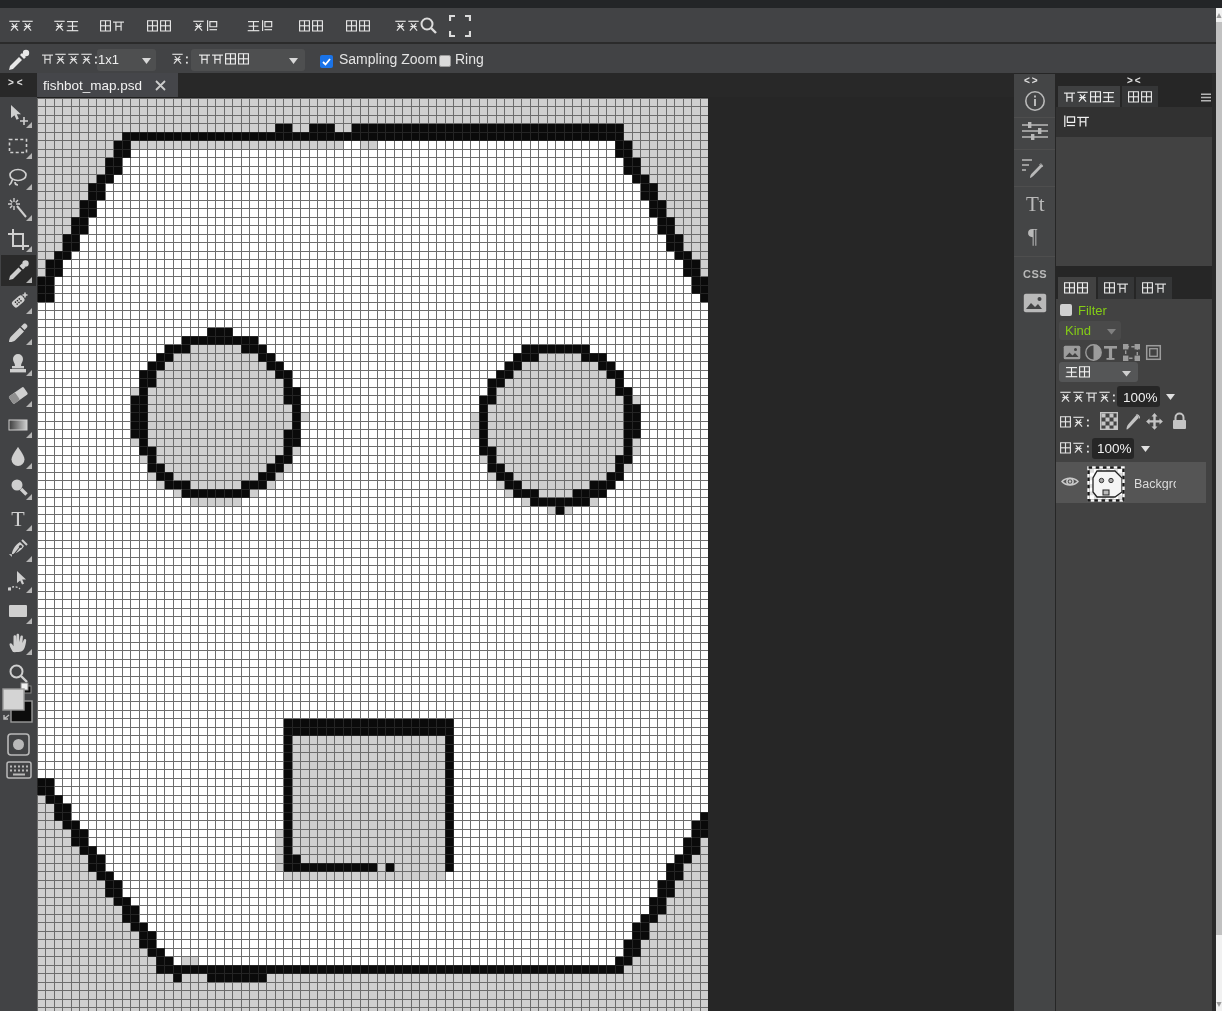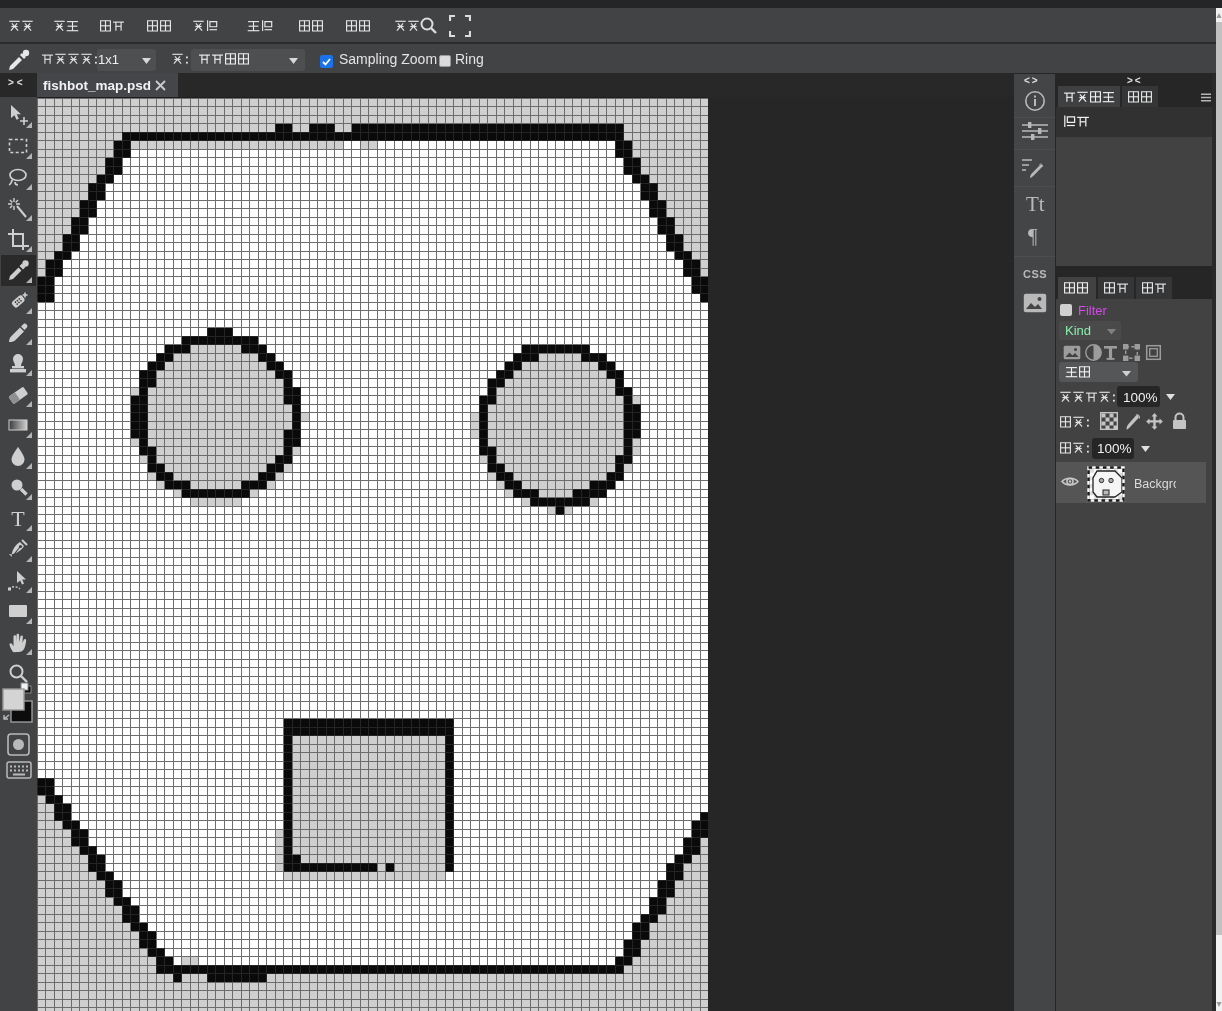"fishbot_map.psd" div.abs { font-weight: bold -> normal }
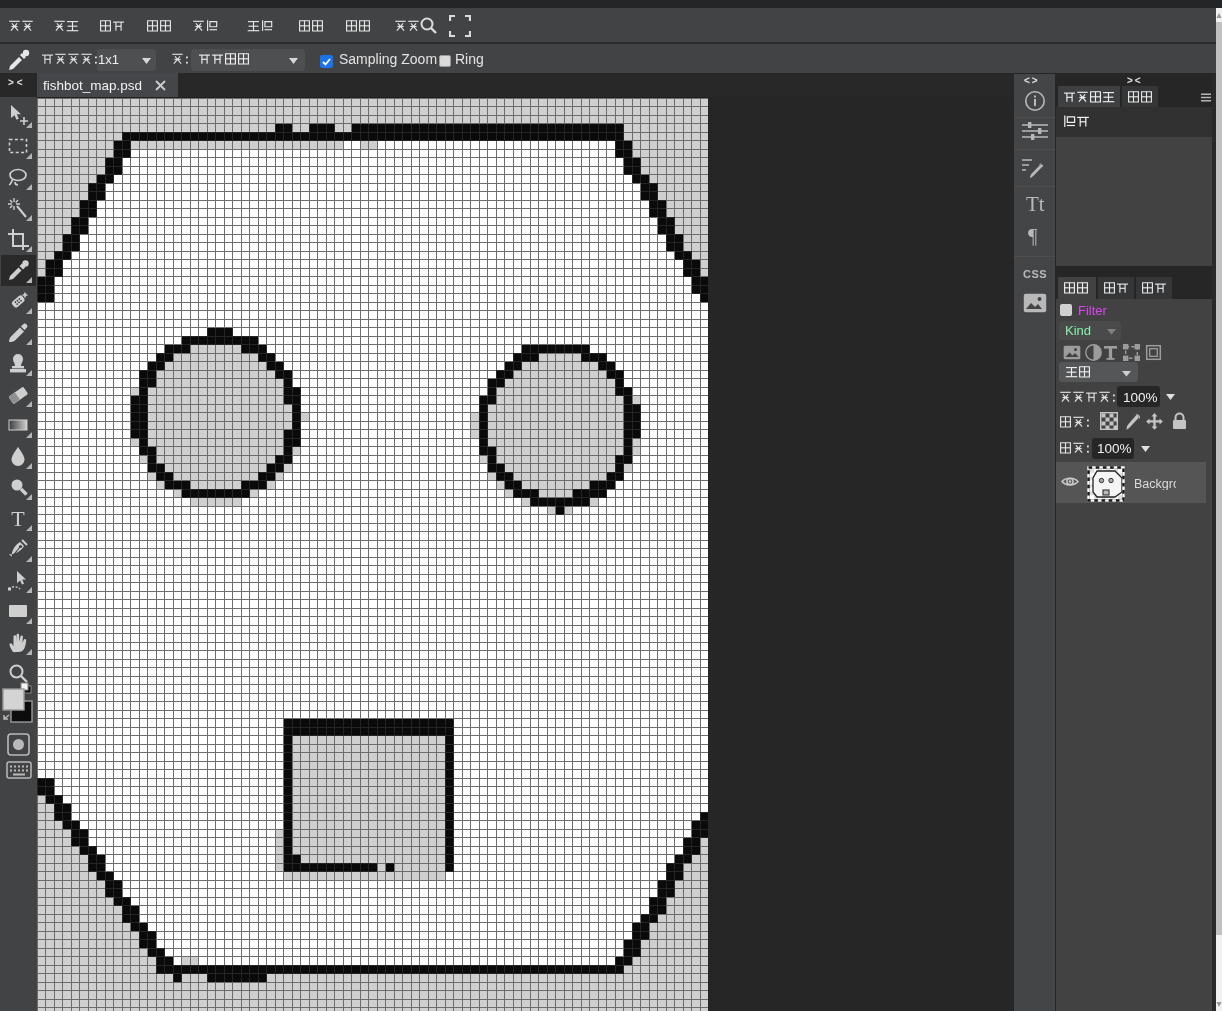"Filter" div.abs { color: #d946ef -> #84cc16 }
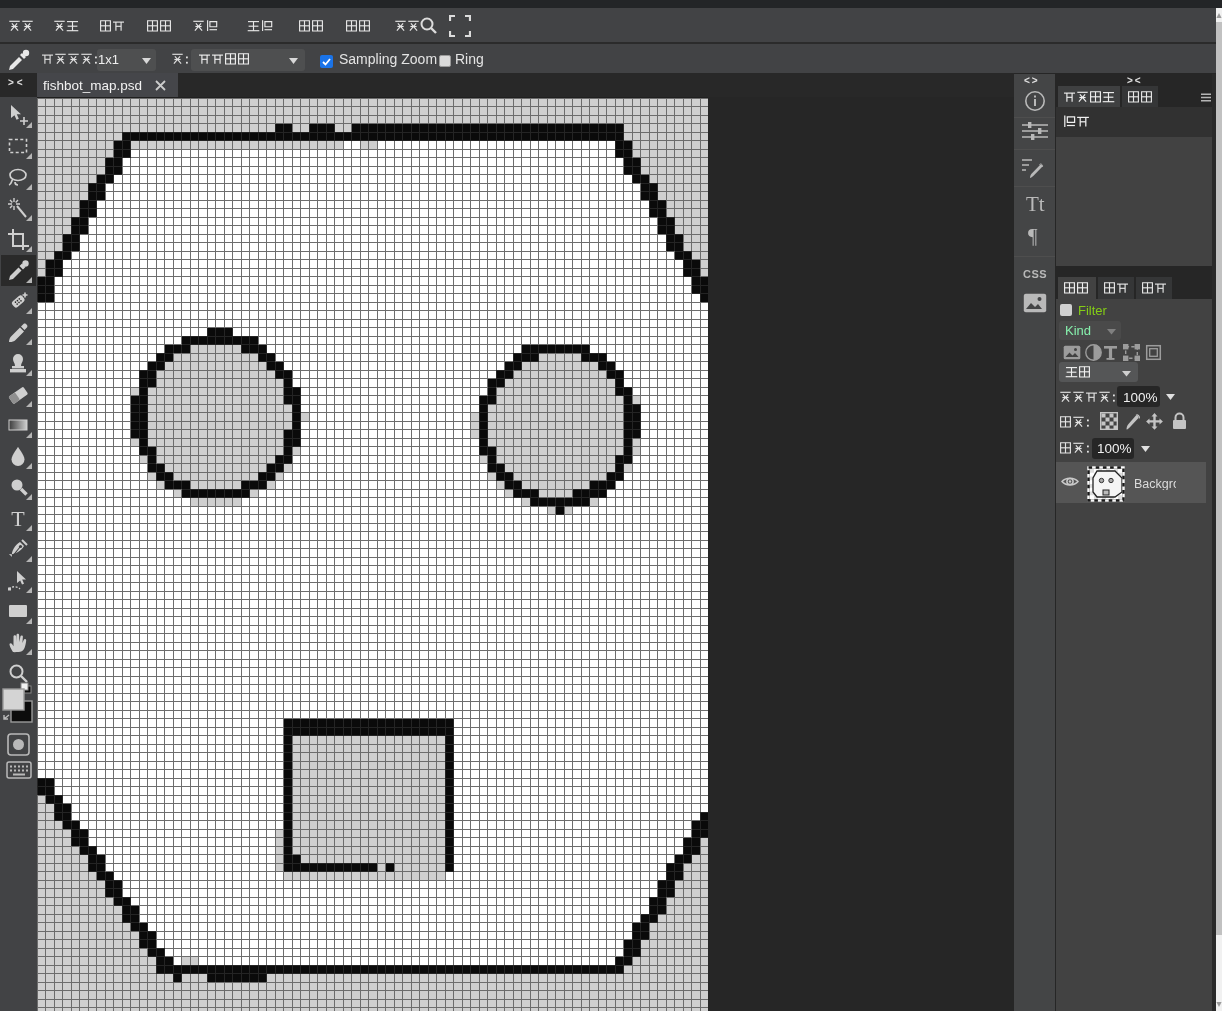"Kind" div.abs { color: #86efac -> #84cc16 }
